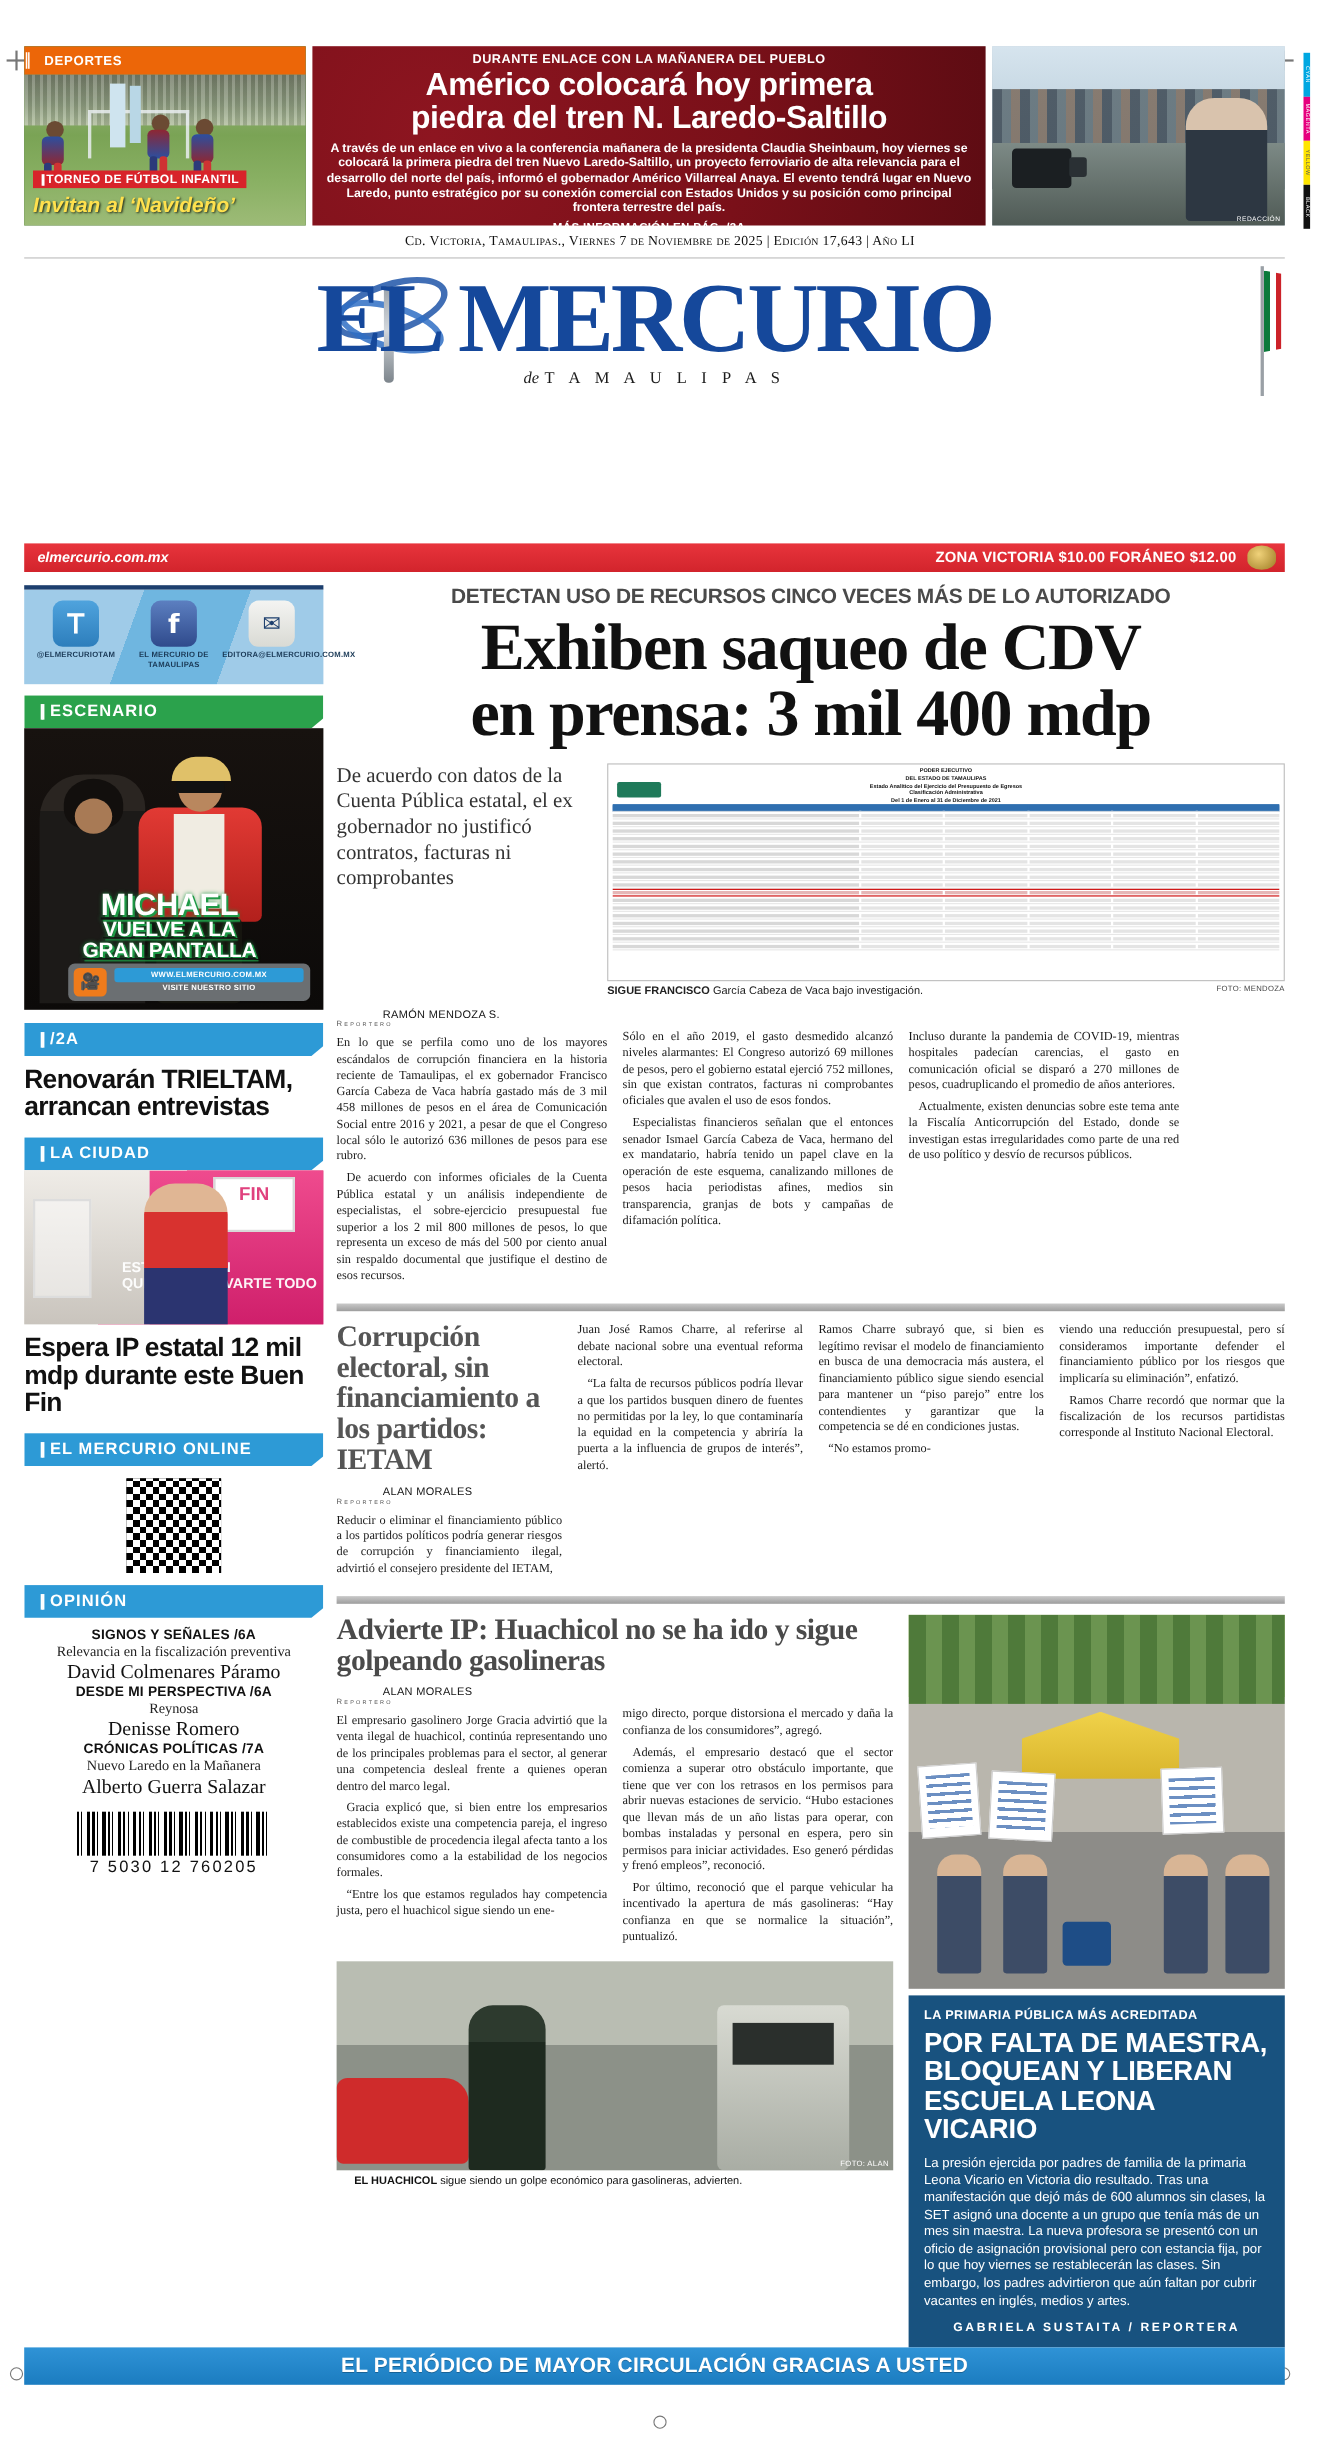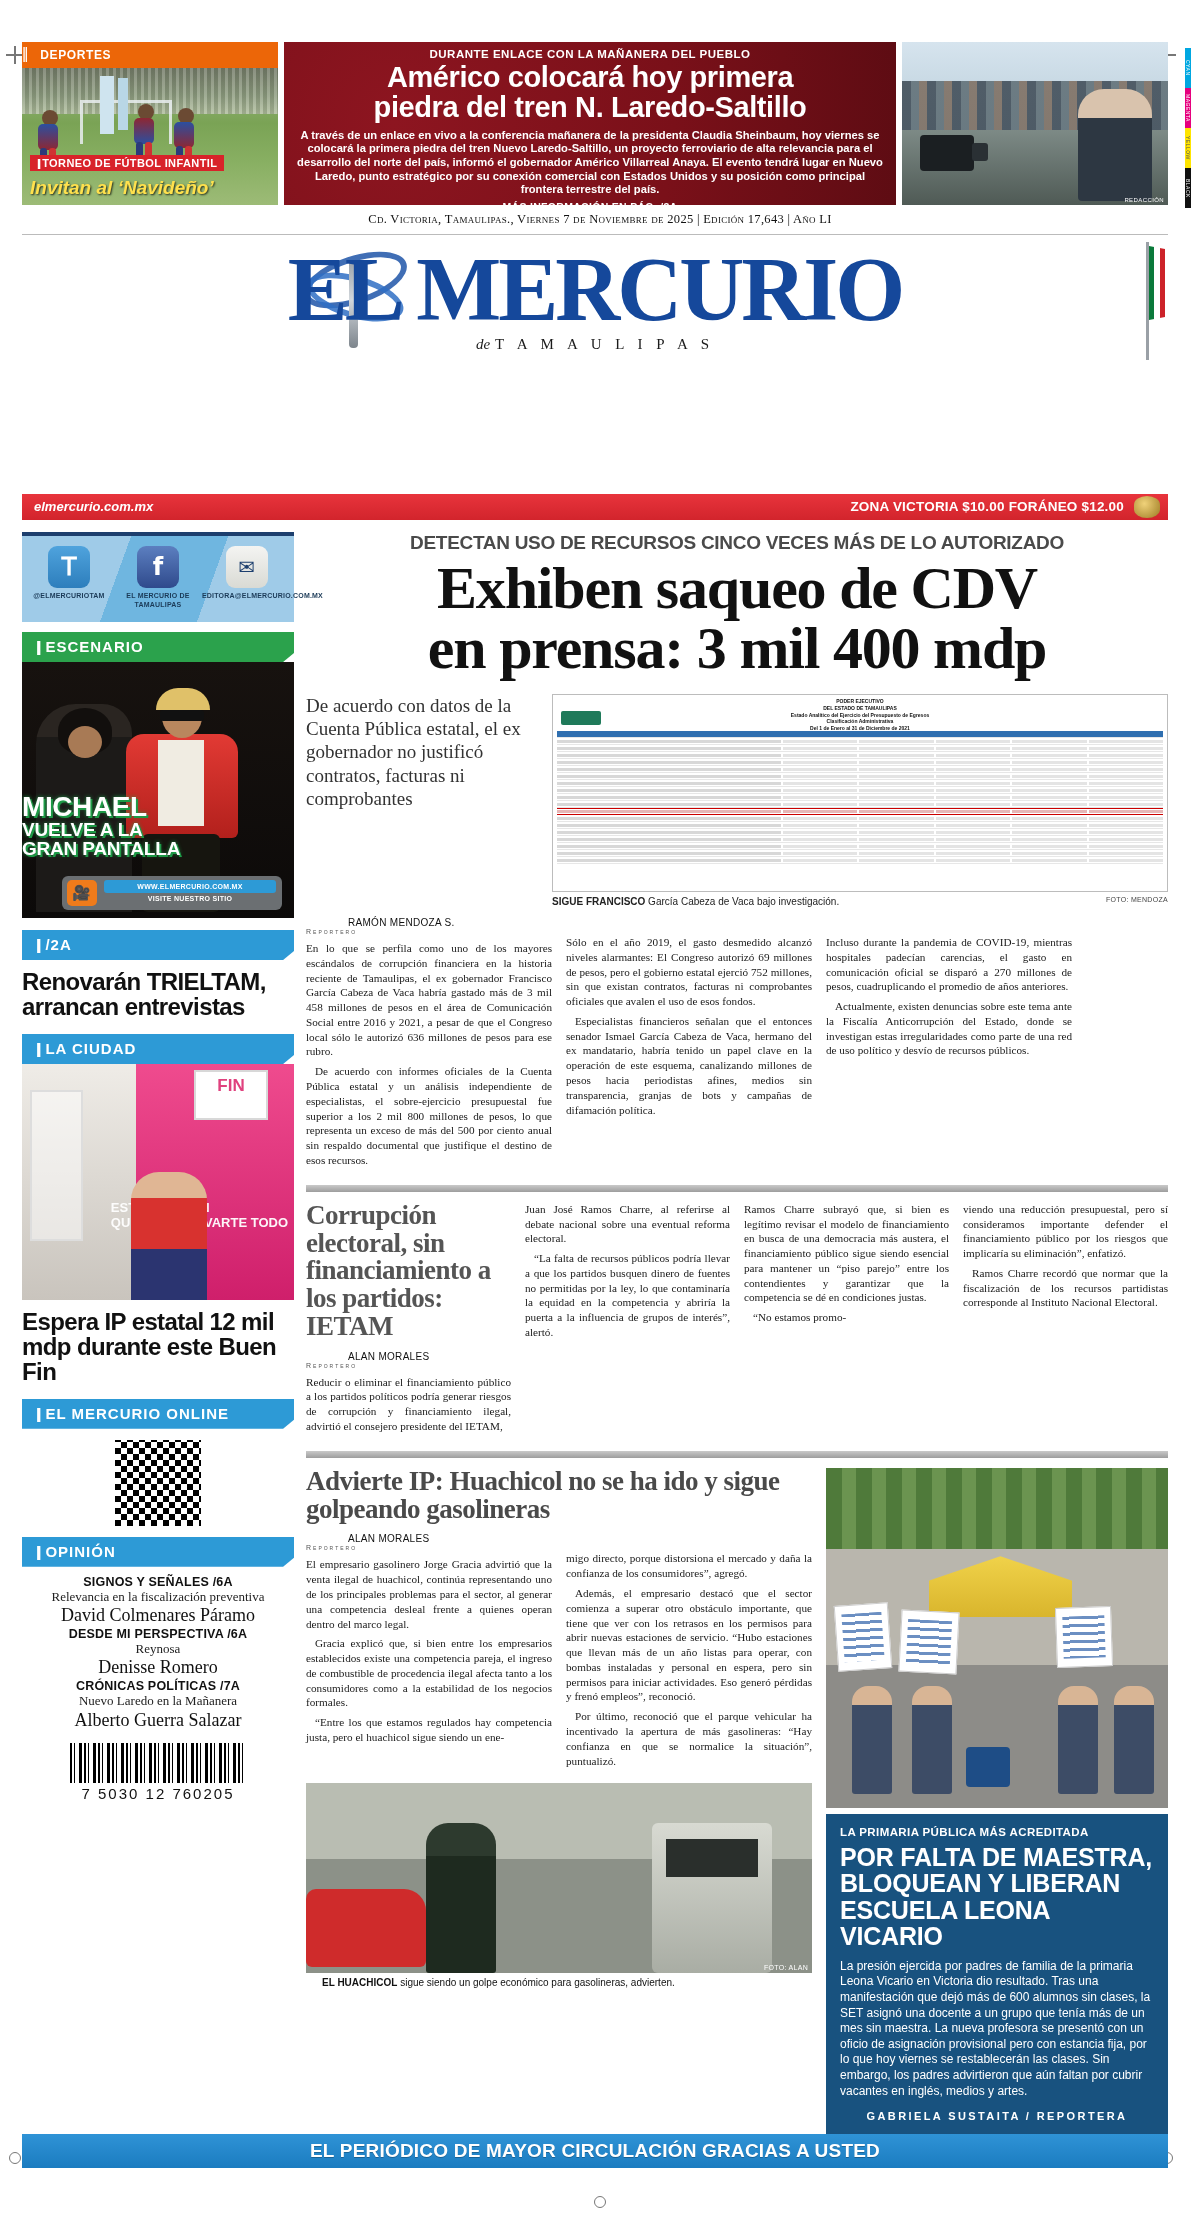"MICHAEL" .esc-title { bottom: 60px -> 44px; text-align: left -> center; text-decoration: none -> underline }
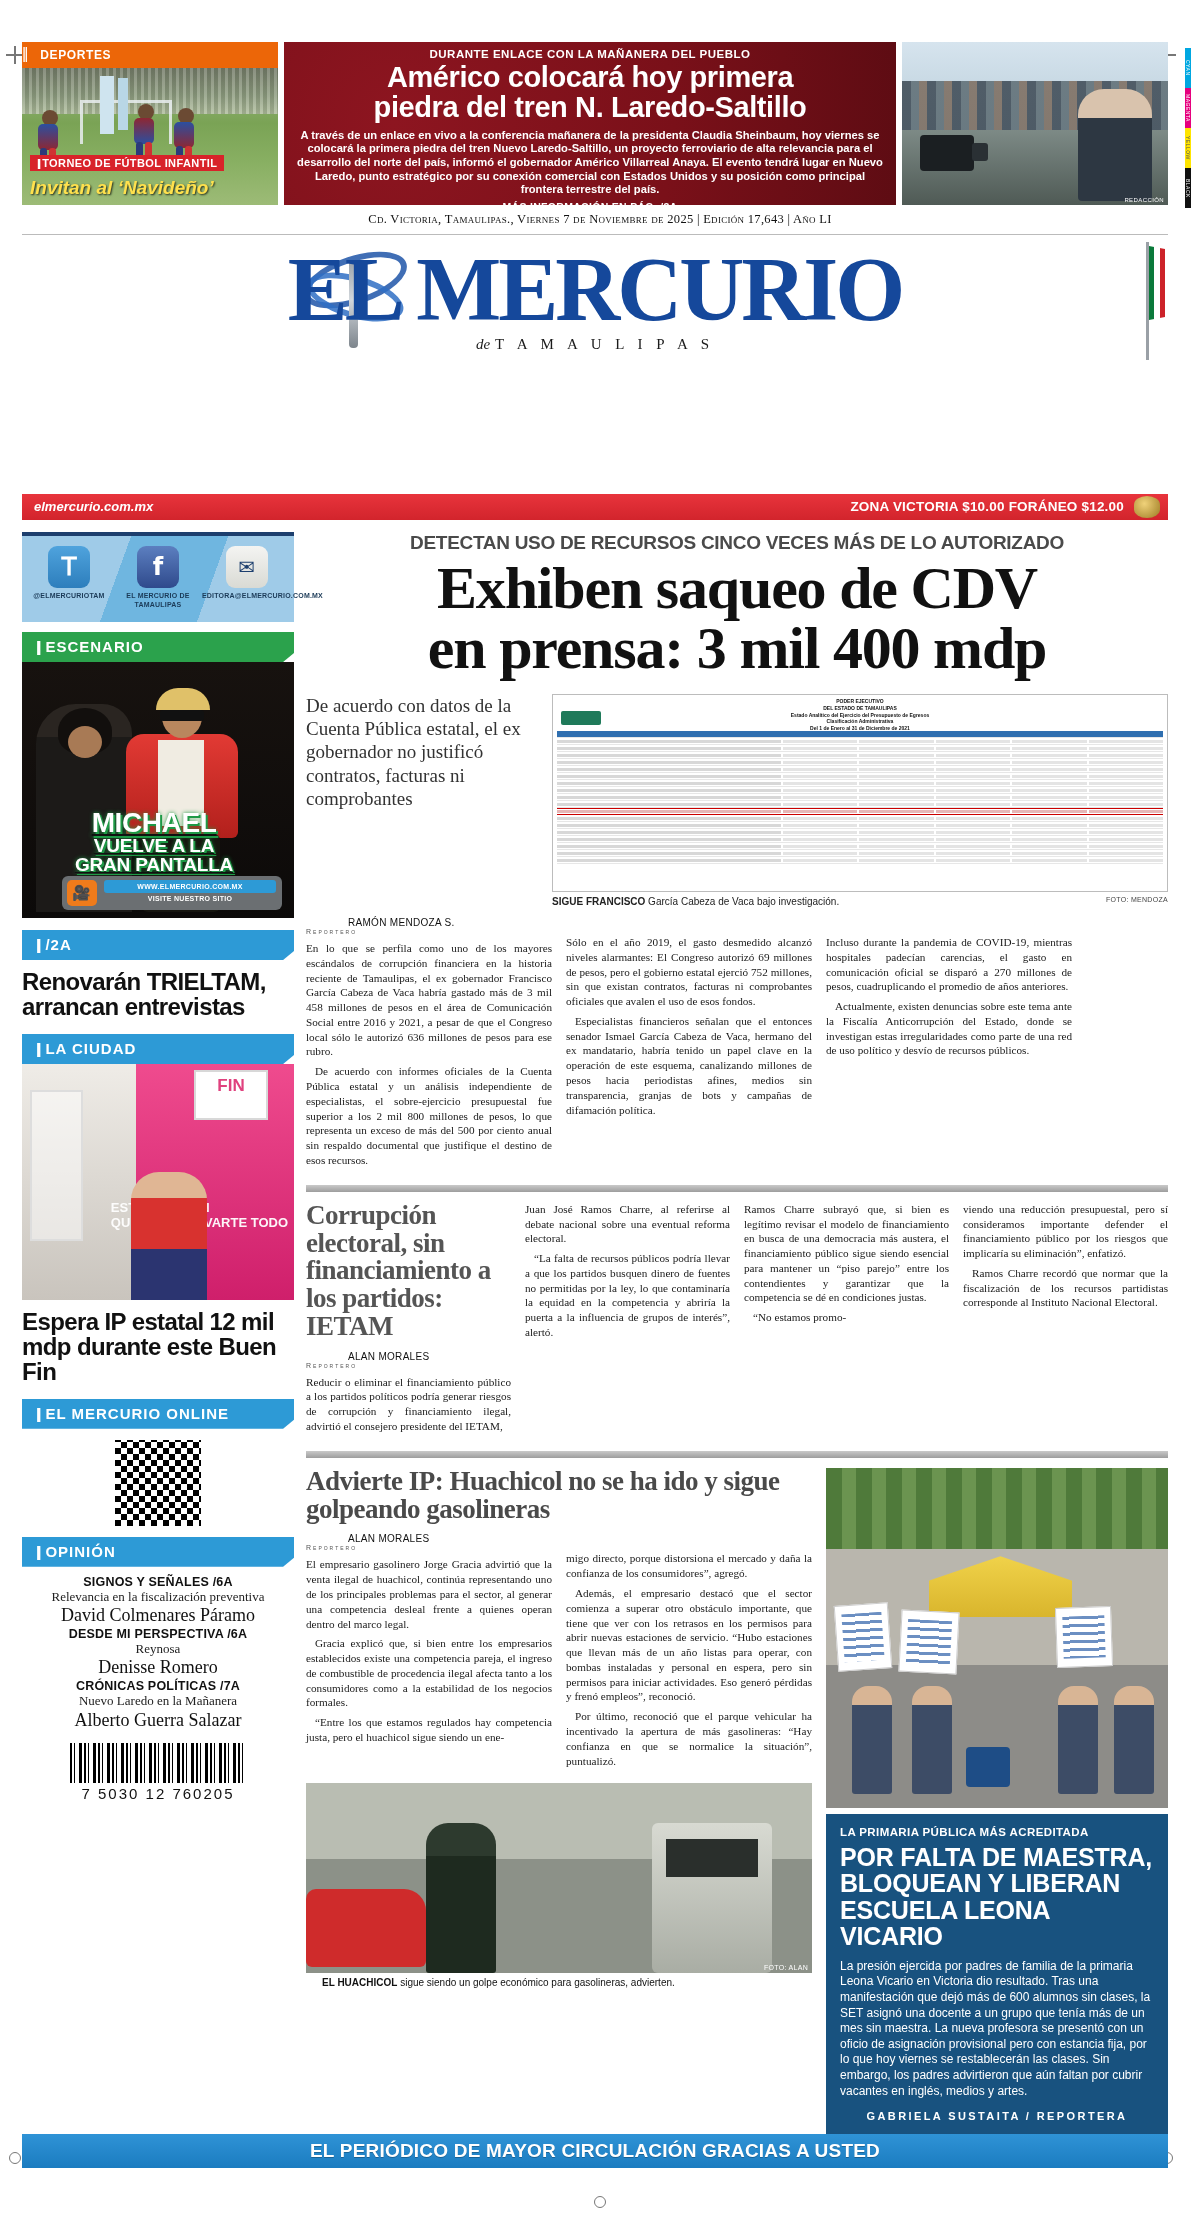"FIN" .ciudadimg { height: 236px -> 140px }
